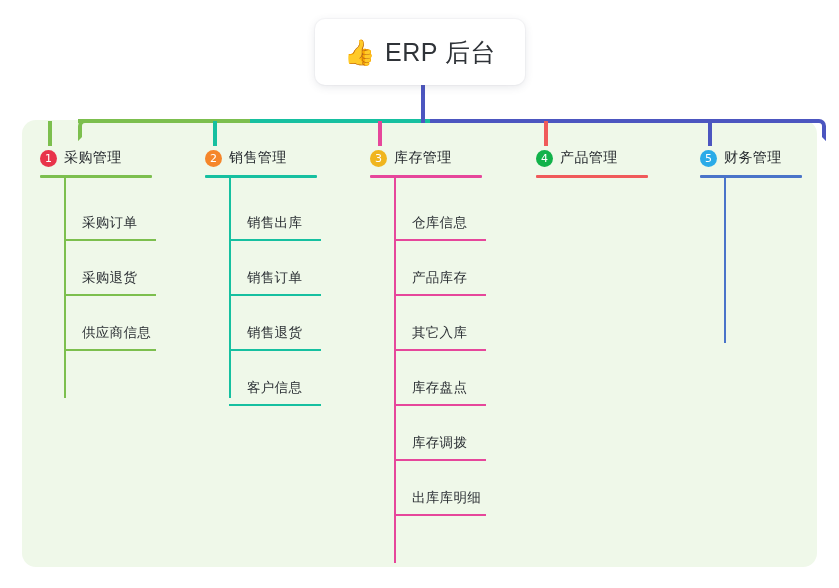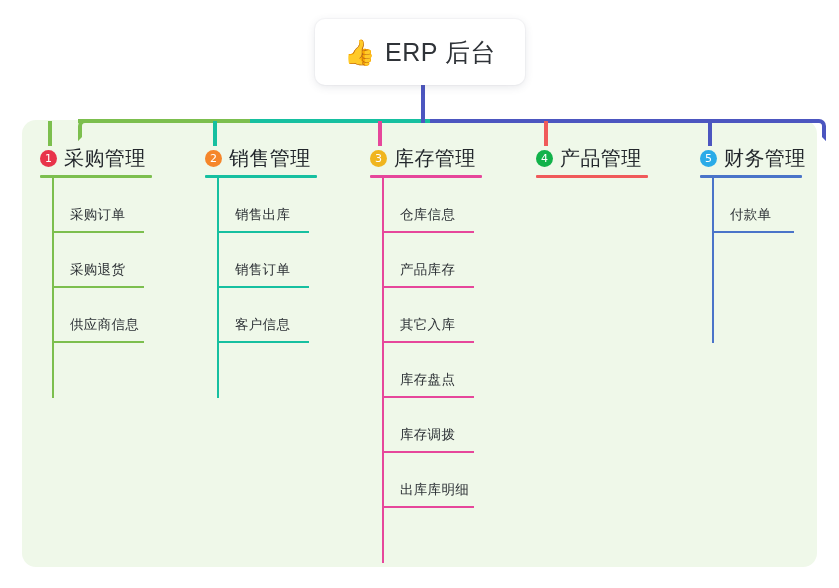"采购管理" .col-title { font-size: 20px -> 14px }
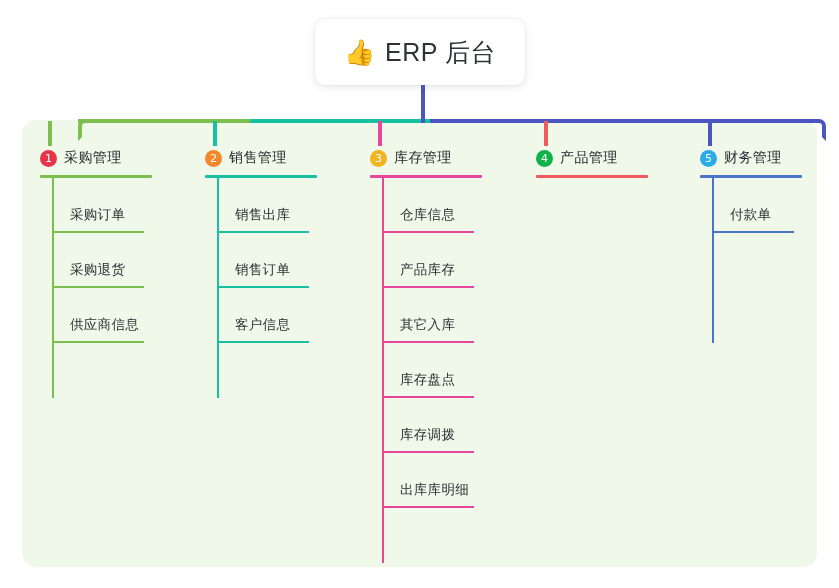"采购订单" .leaves { margin-left: 12px -> 24px; padding-top: 0 -> 8px }
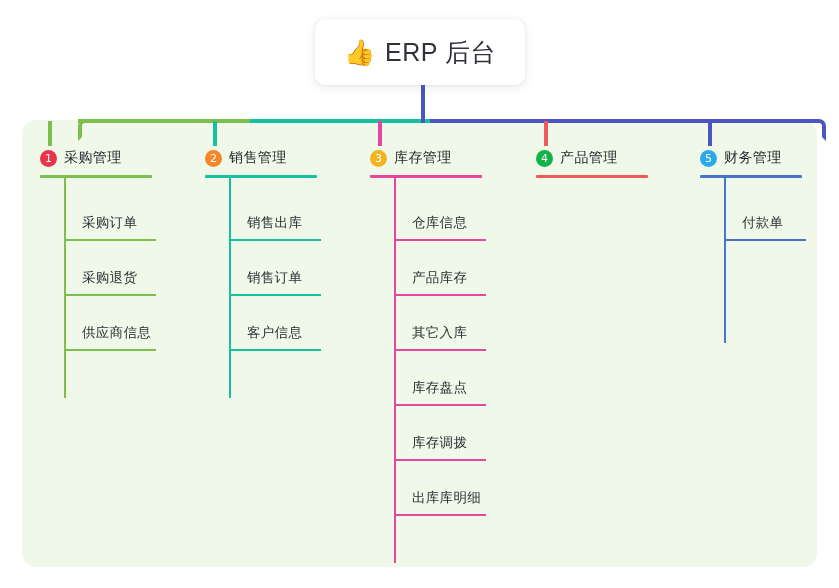"付款单" div.leaf { html: <div> <span>付款单</span> <div></div> </div> -> none }
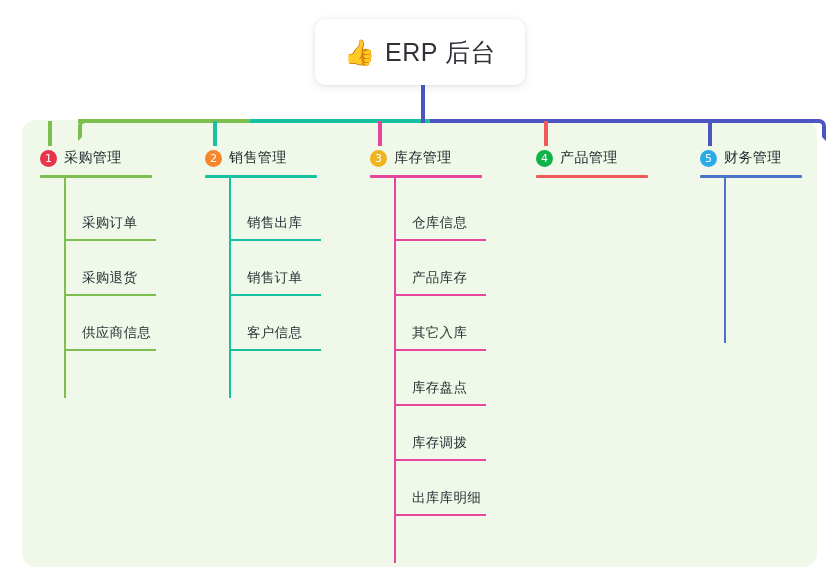"销售退货" div.leaf { html: none -> <div> <span>销售退货</span> <div></div> </div> }
